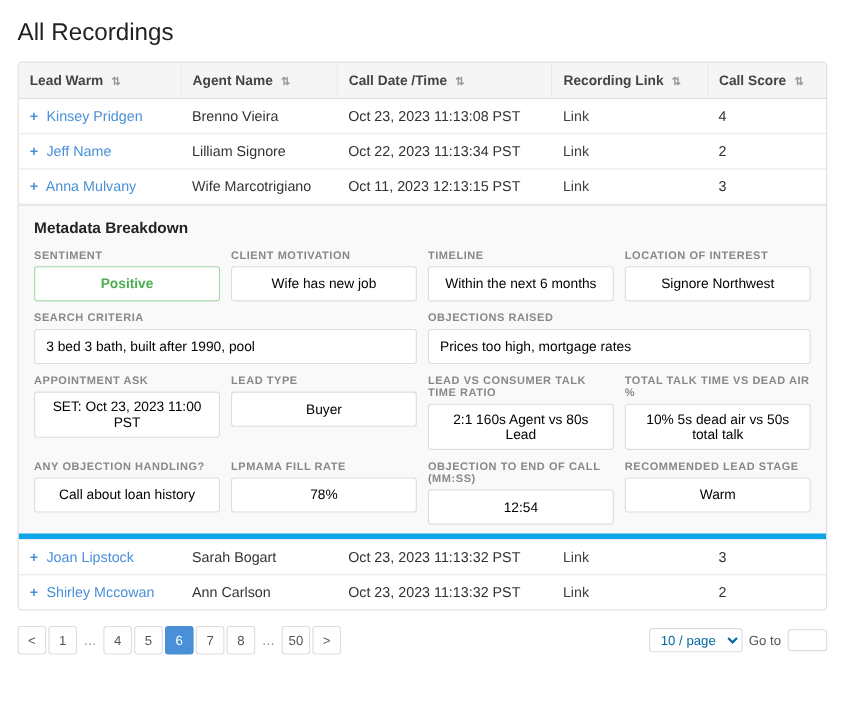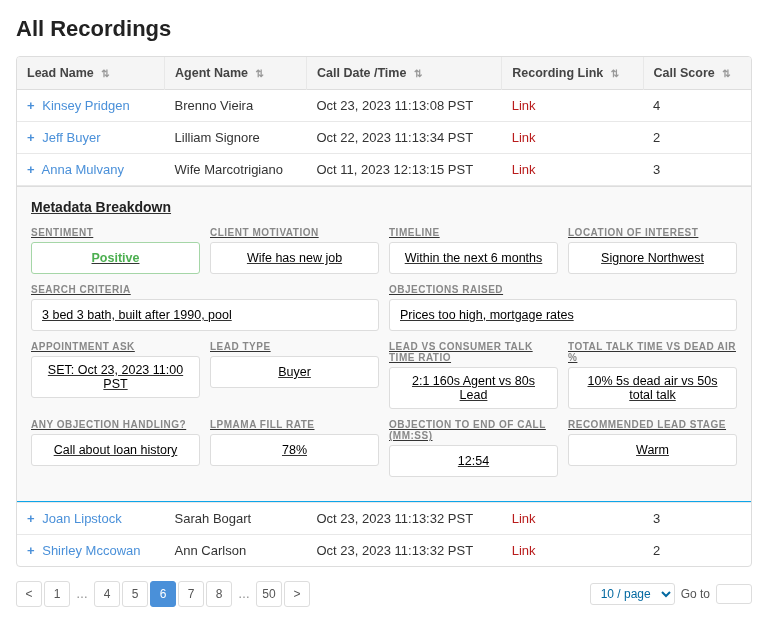"All Recordings" h1 { font-weight: 700 -> 400 }
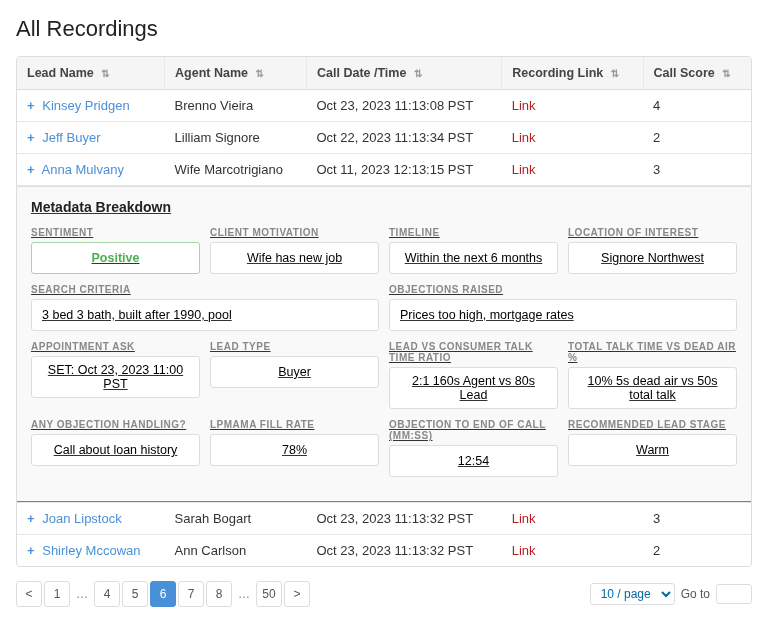"Lead Name" span { text: Name -> Warm }
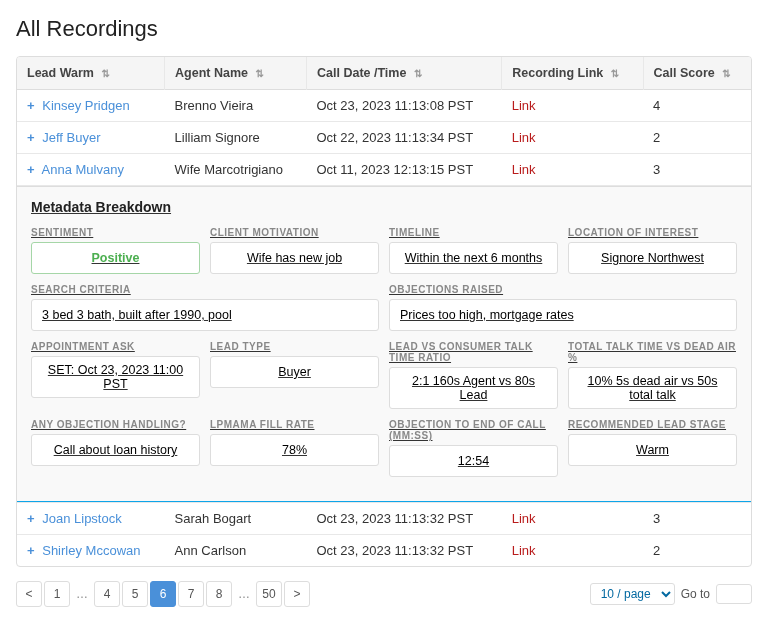"Link" .link-cell a, .link-cell span { color: #b91c1c -> #404040 }
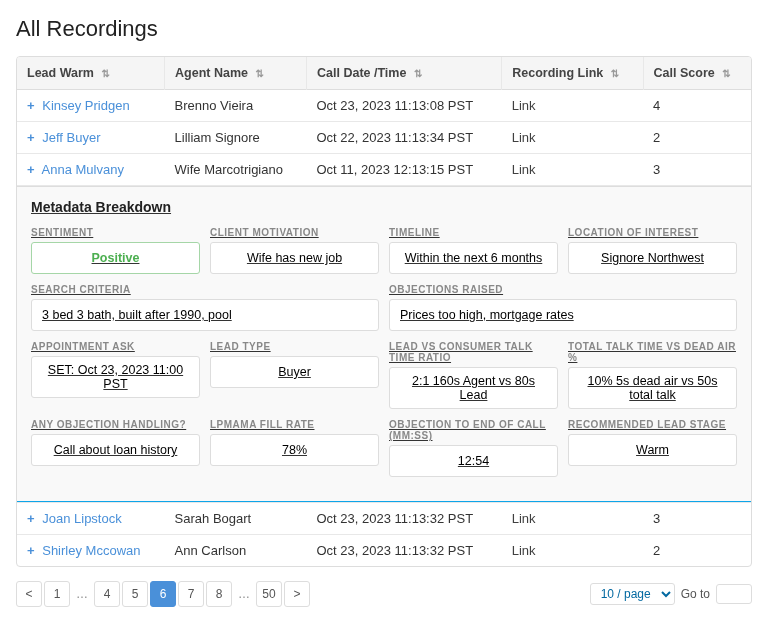"Jeff Buyer" span { text: Buyer -> Name }
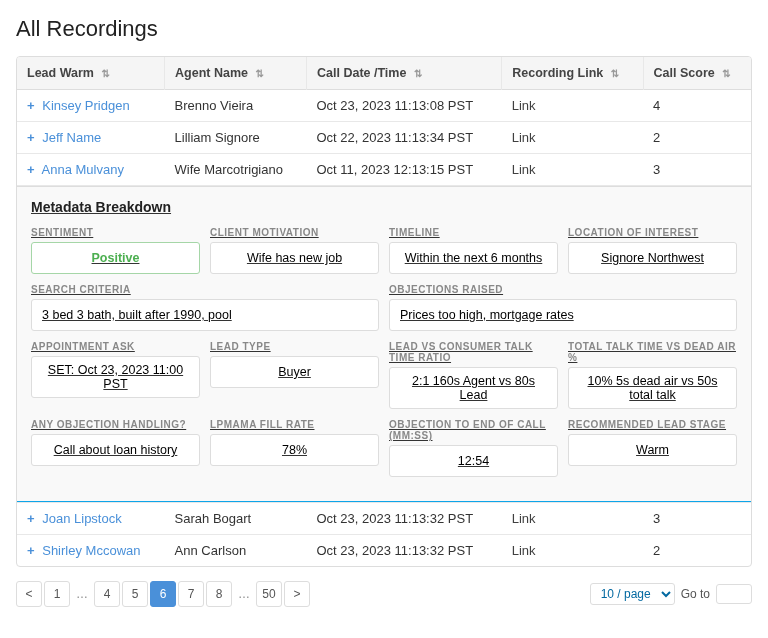"Metadata Breakdown" .metadata-section { border-bottom: 1px solid #0ea5e9 -> 5px solid #0ea5e9; padding: 12px 14px 24px -> 12px 14px 8px; text-decoration: underline -> none }
